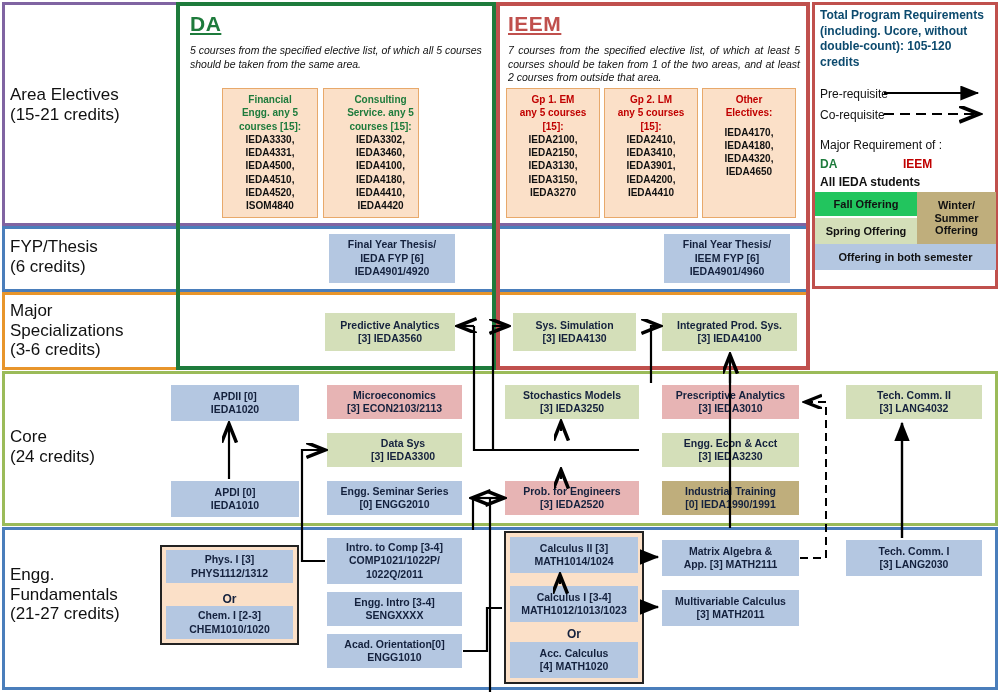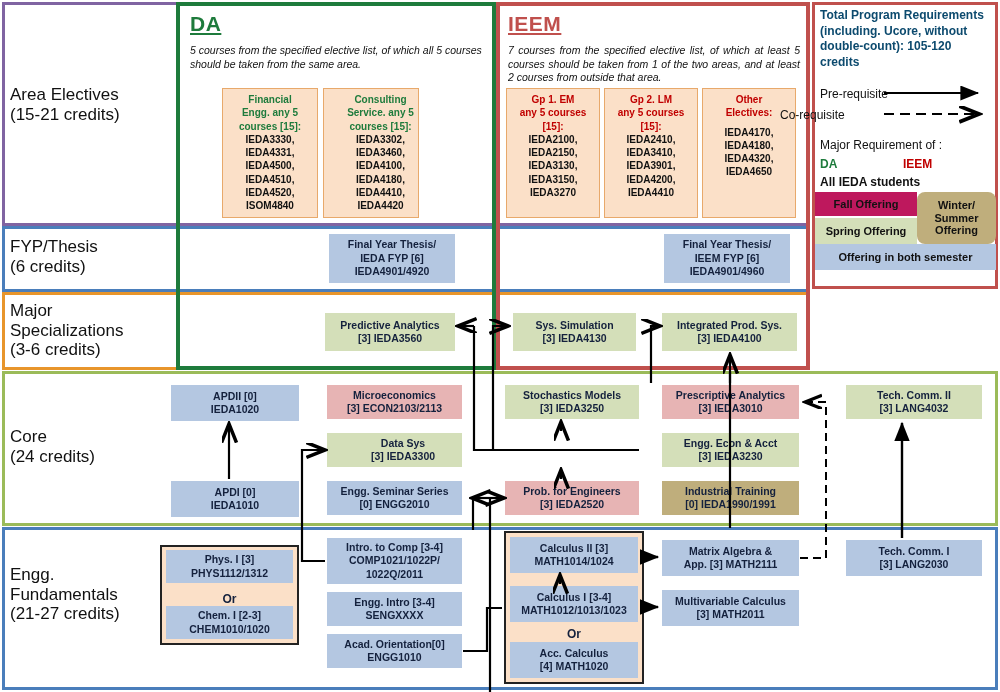"Co-requisite" div.lg-txt { left: 780px -> 820px }
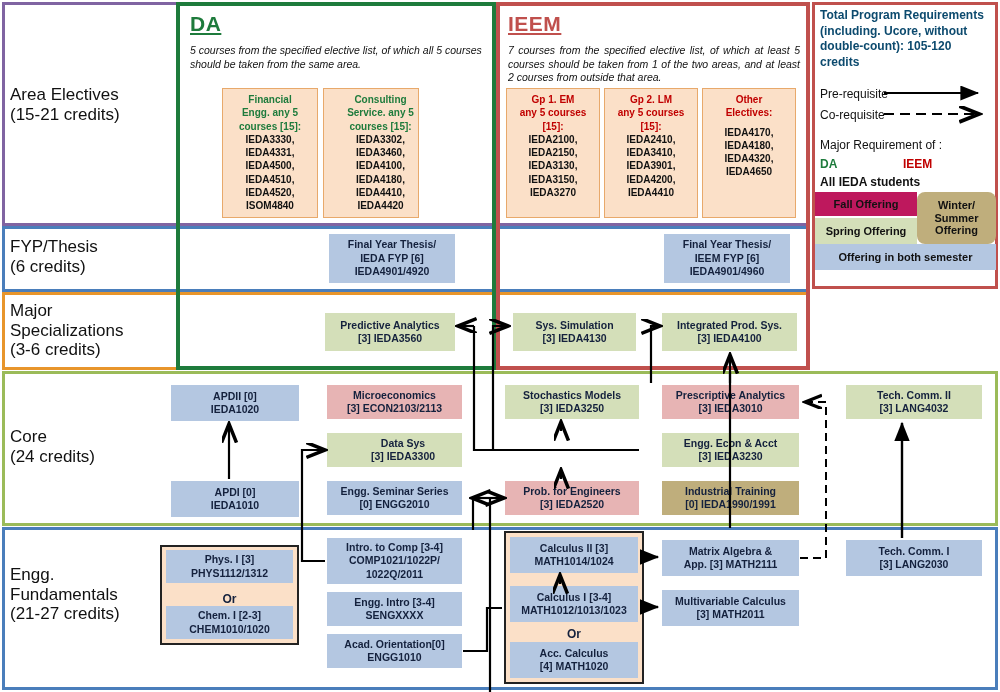"Fall Offering" div.lg-sw { background: #be185d -> #22c55e }
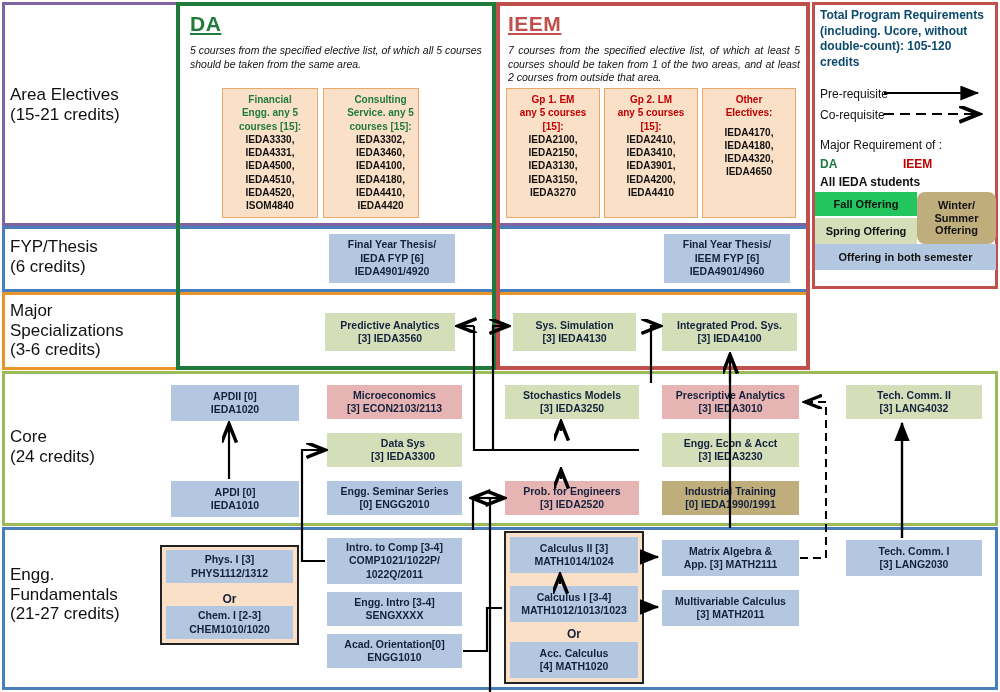"Winter/" div.lg-sw { border-radius: 8px -> none }
